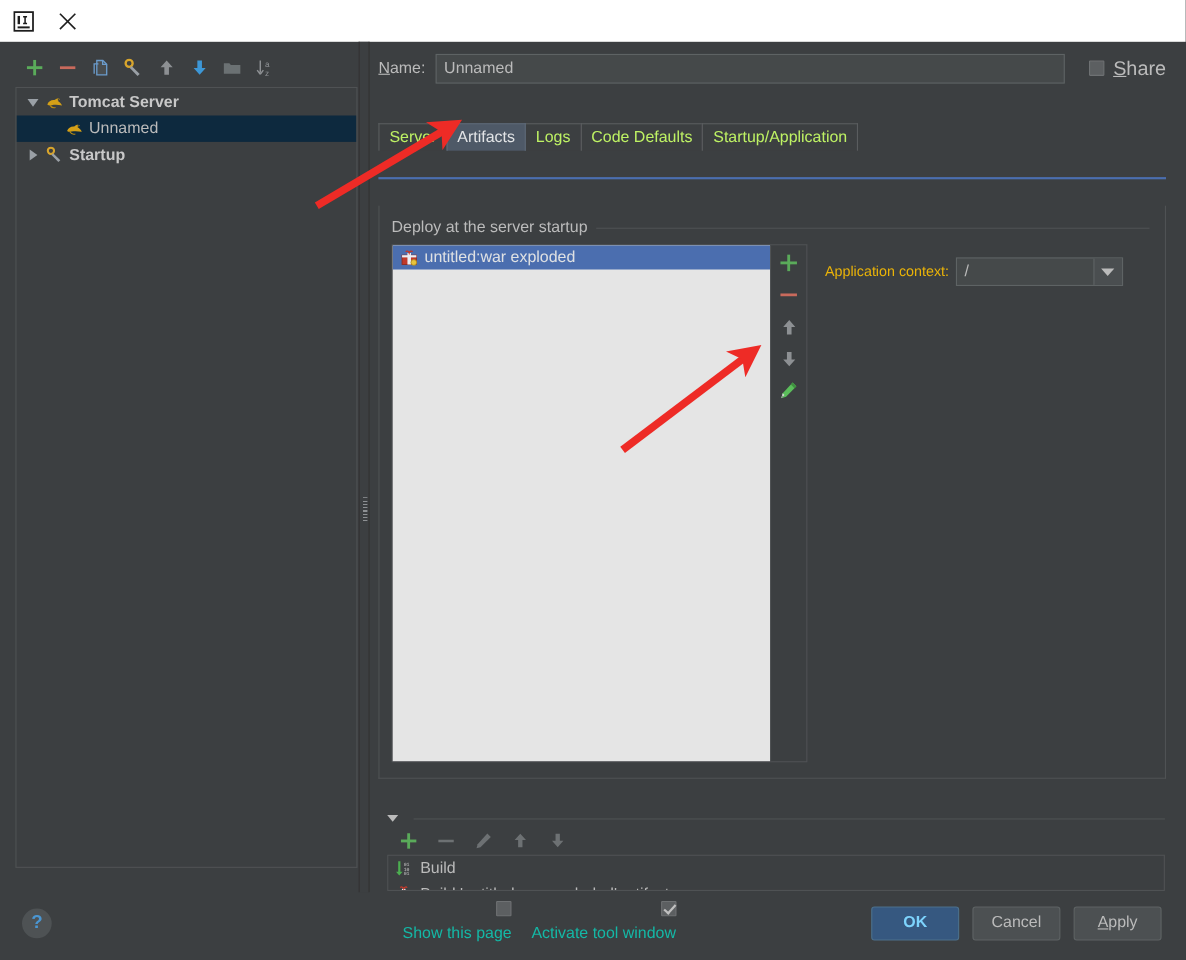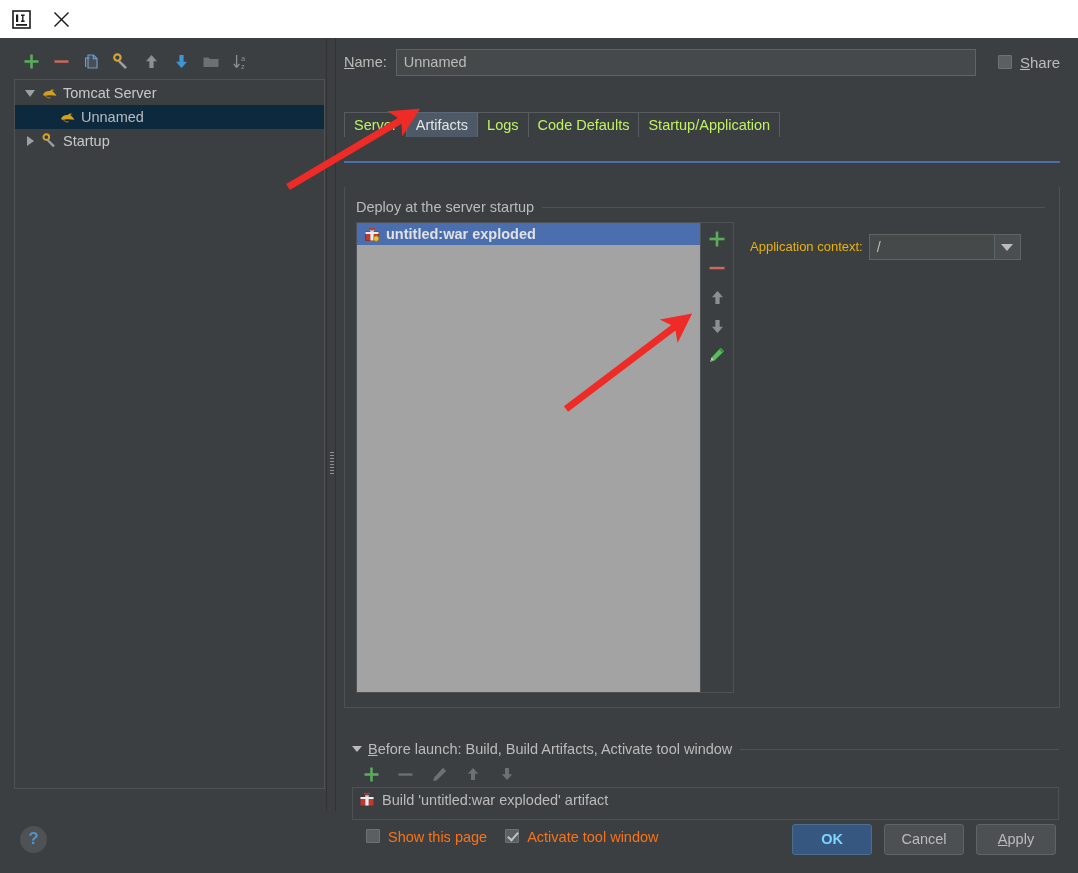"Share" .share-label { font-size: 15px -> 18px }
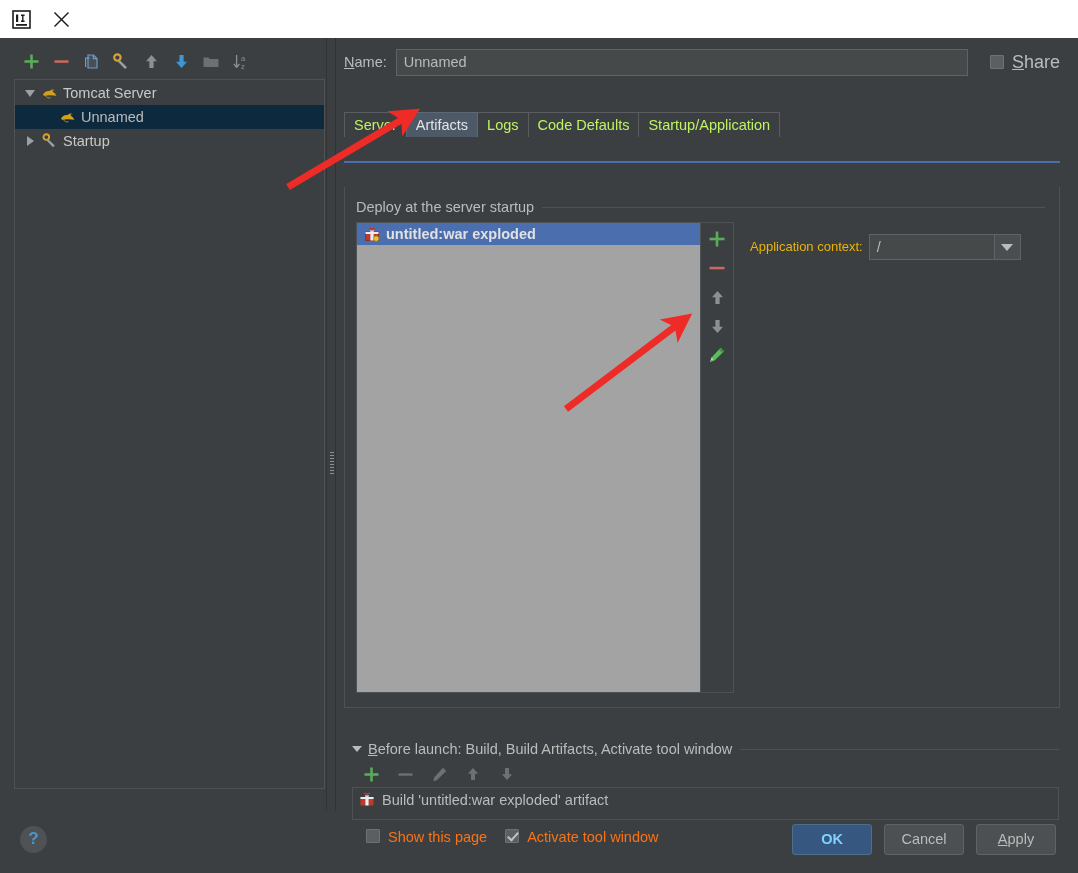"Tomcat Server" .tree-row.group { font-weight: normal -> bold }
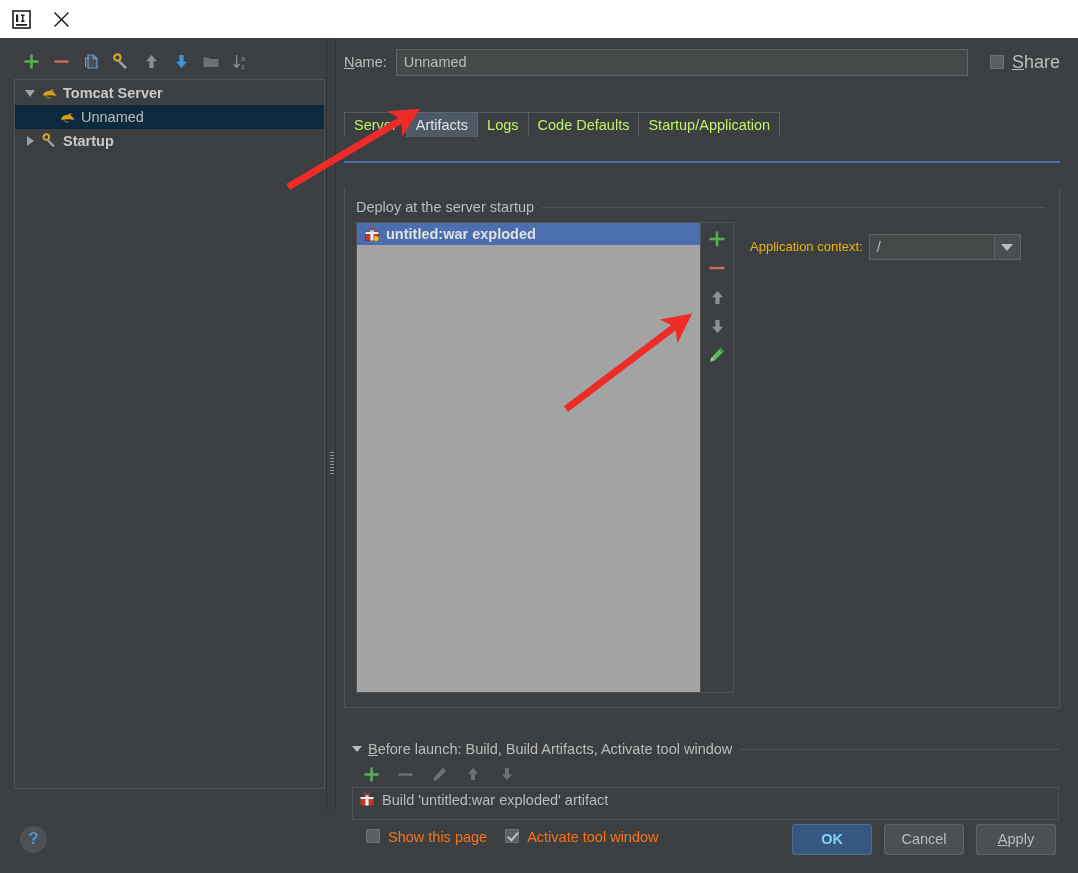"untitled:war exploded" .deploy-list { background: #a3a3a3 -> #e5e5e5; font-weight: bold -> none }
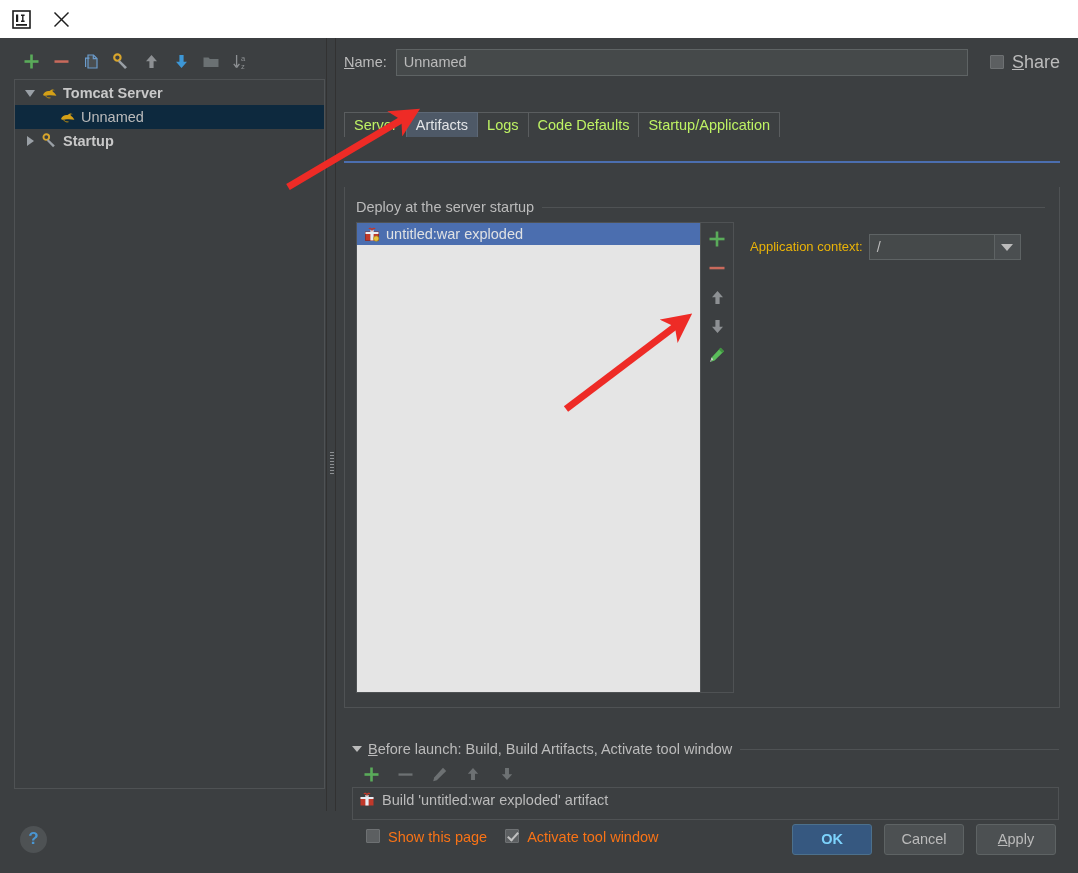"Before launch: Build, Build Artifacts," span { html: <span><u>B</u><span>efore launch: Build, Build Artifacts, Activate tool window</span></span> -> none }
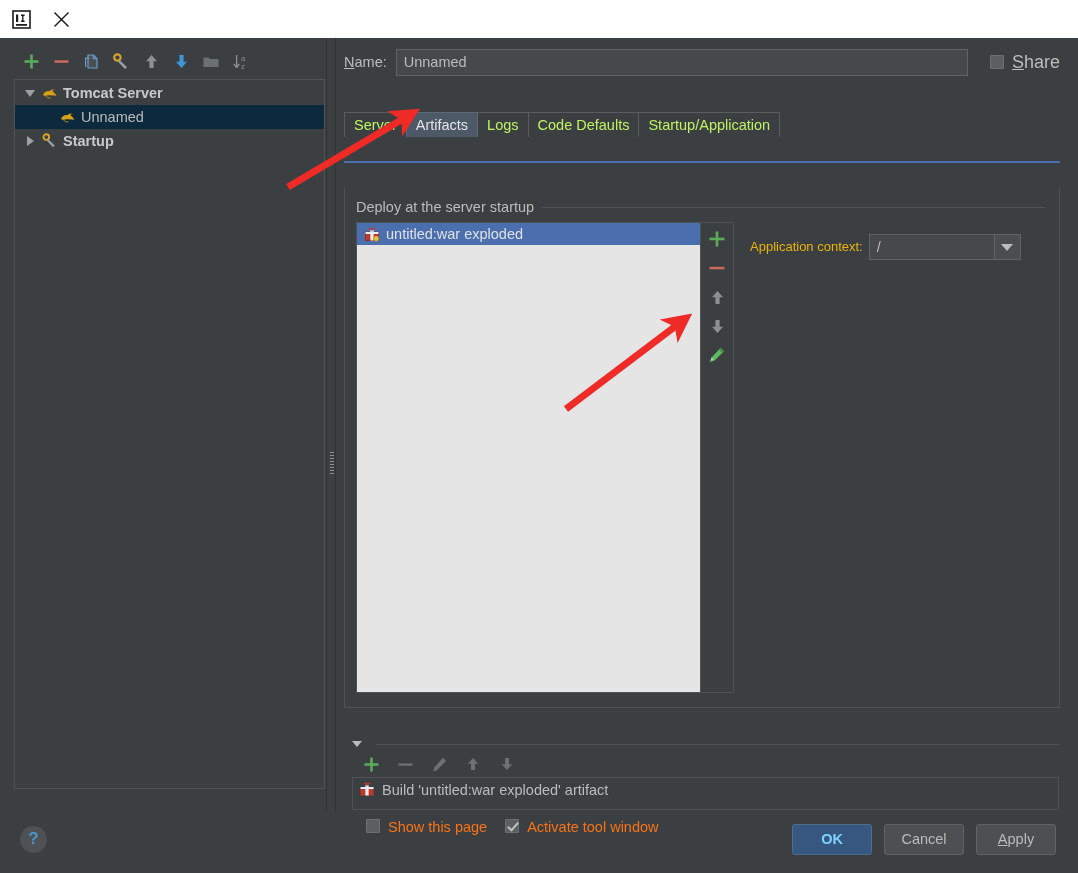"Build" div.bl-item { html: none -> <div> <span> <svg> <path></path> <text>01</text> <text>10</text> <text>01</text> </svg> </span> <span>Build</span> </div> }
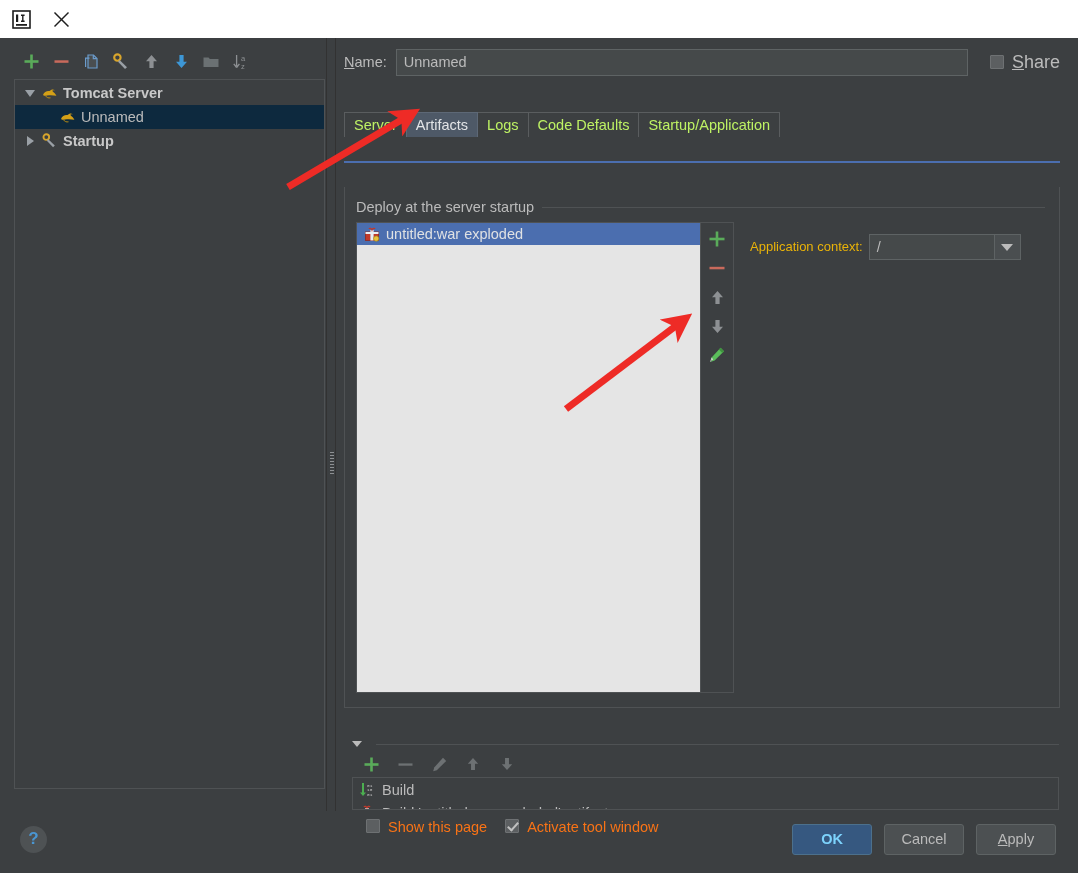"Show this page" .chk-item { align-items: flex-start -> flex-end; color: #f97316 -> #14b8a6; flex-direction: none -> column }
